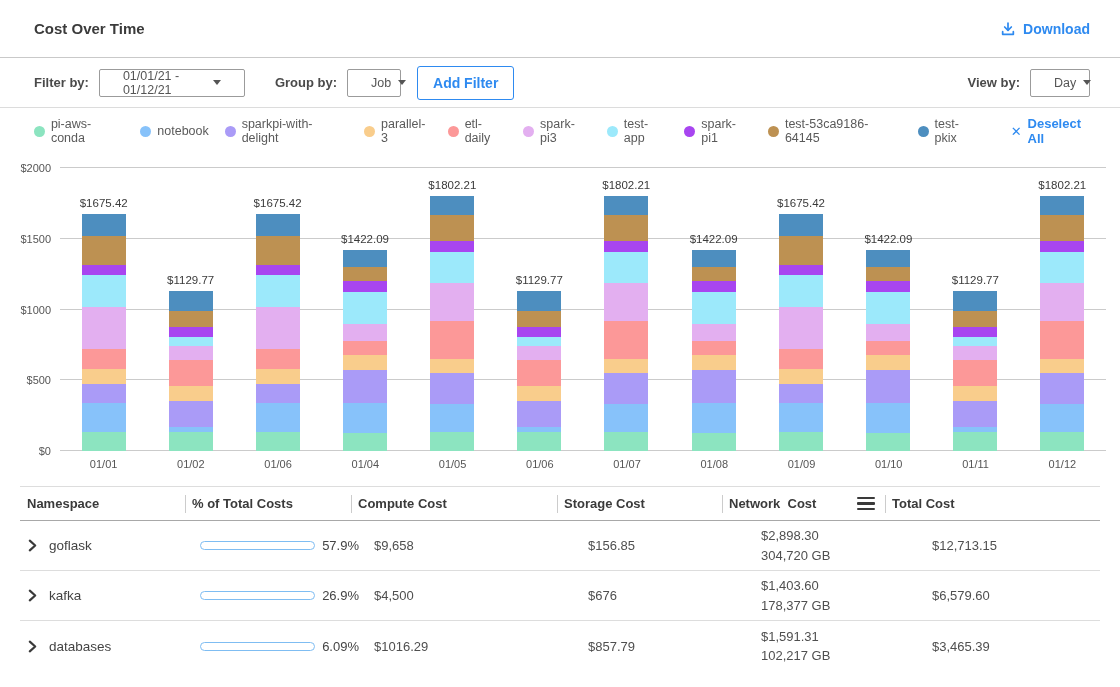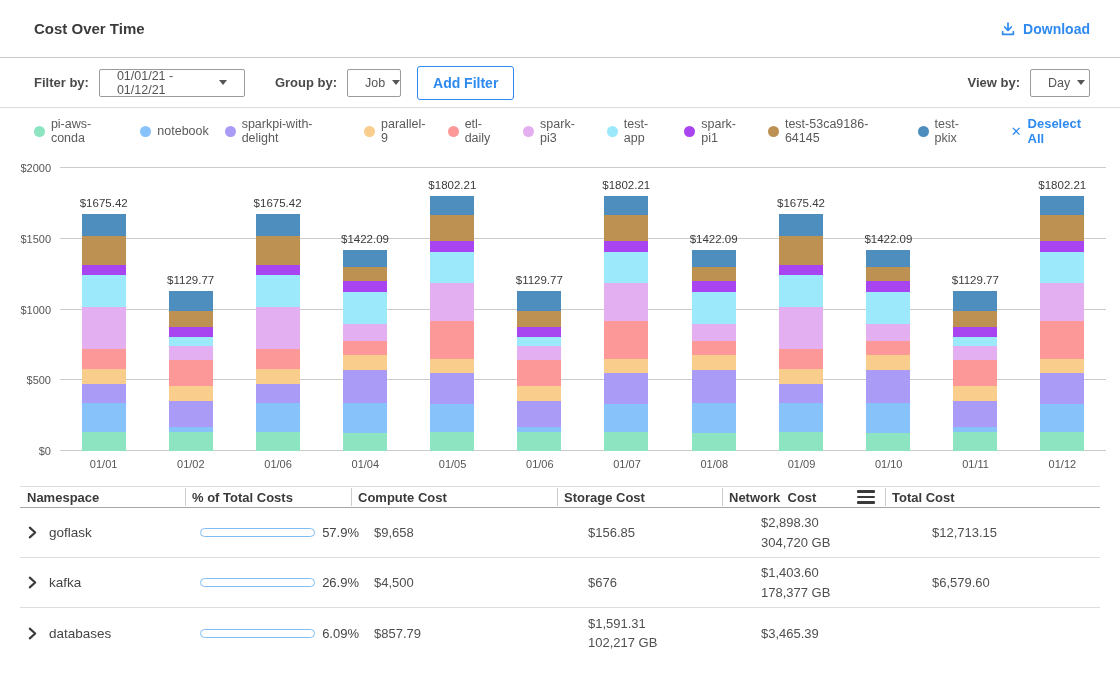"01/01/21 - 01/12/21" .select { padding: 0 17px -> 0 23px }
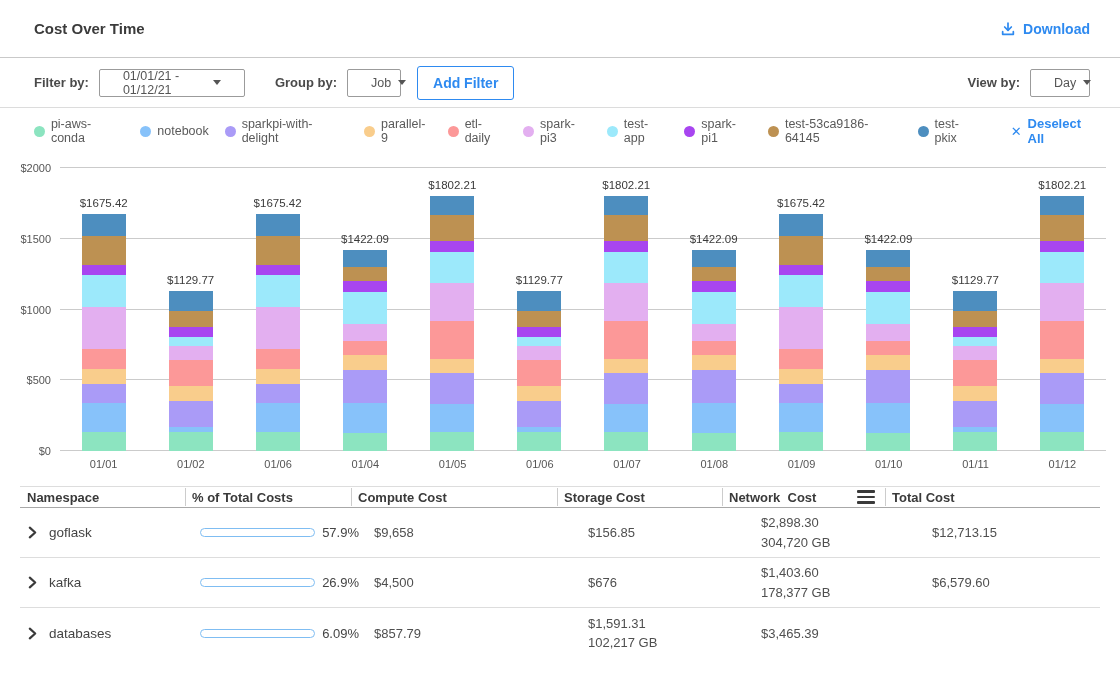"parallel-9" span.legend-label { text: parallel-9 -> parallel-3 }
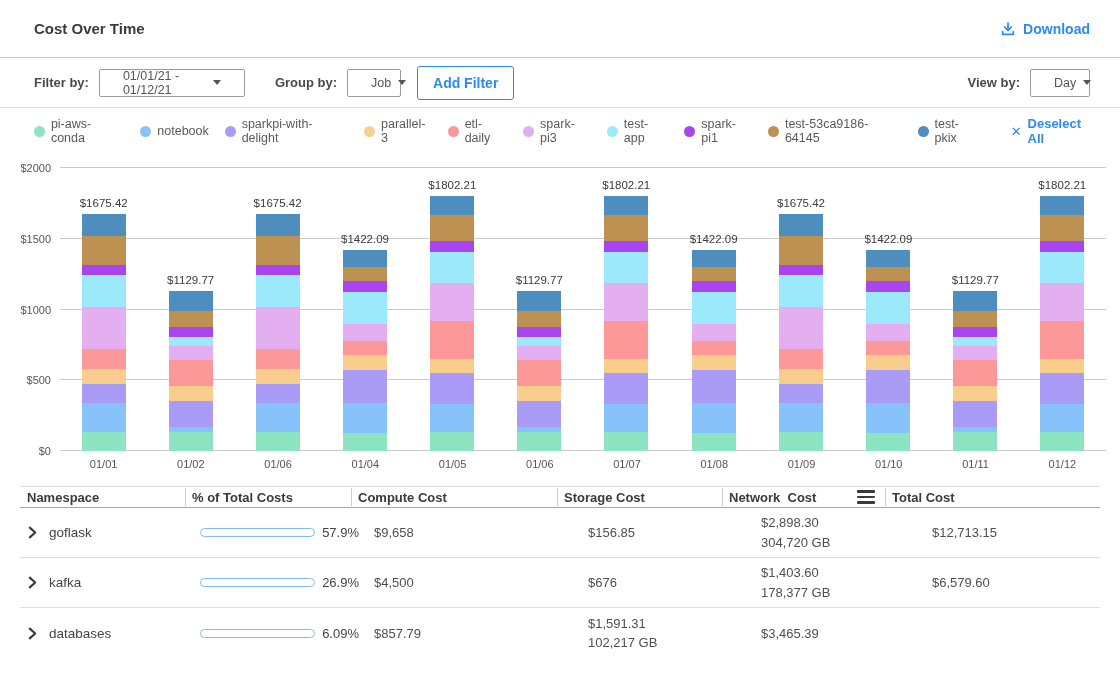"Namespace" .thead { height: 22px -> 35px }
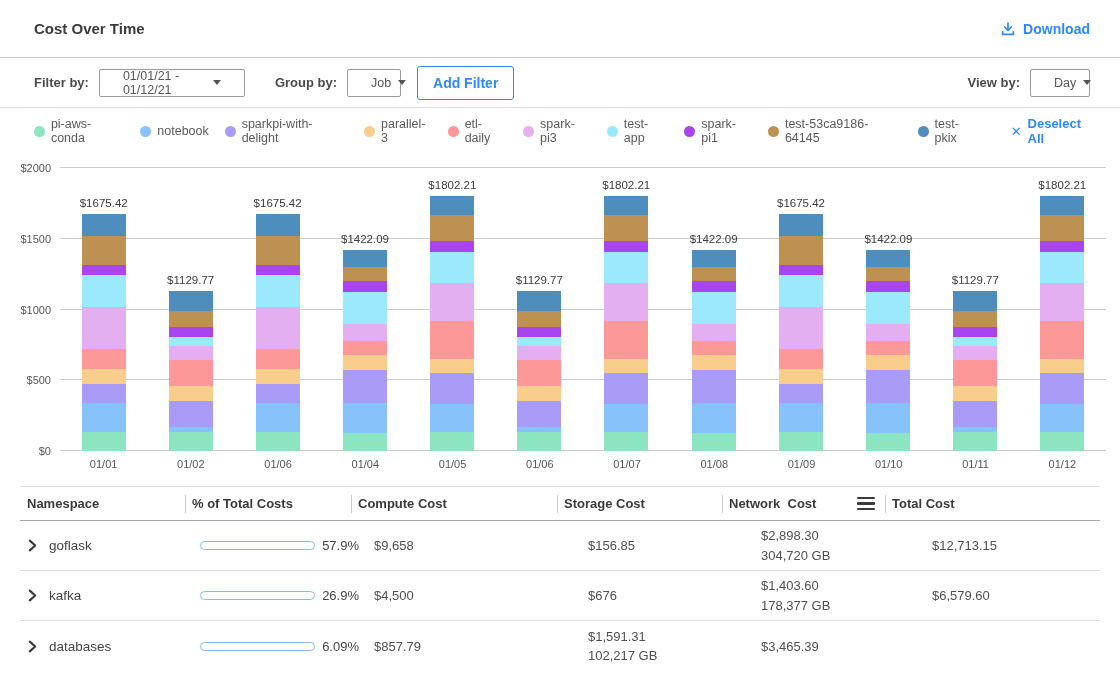"$1016.29" div.td { html: none -> <div>$1016.29</div> }
